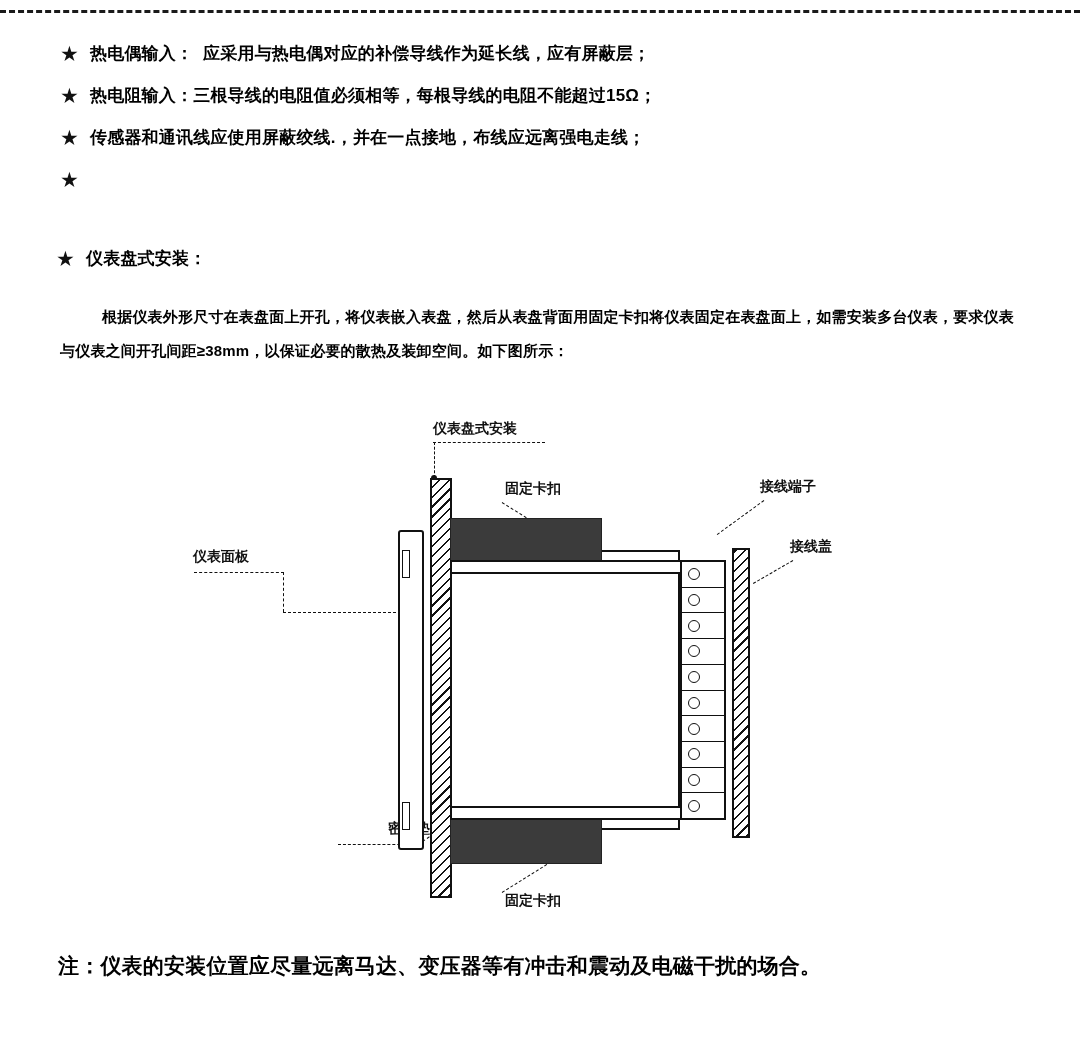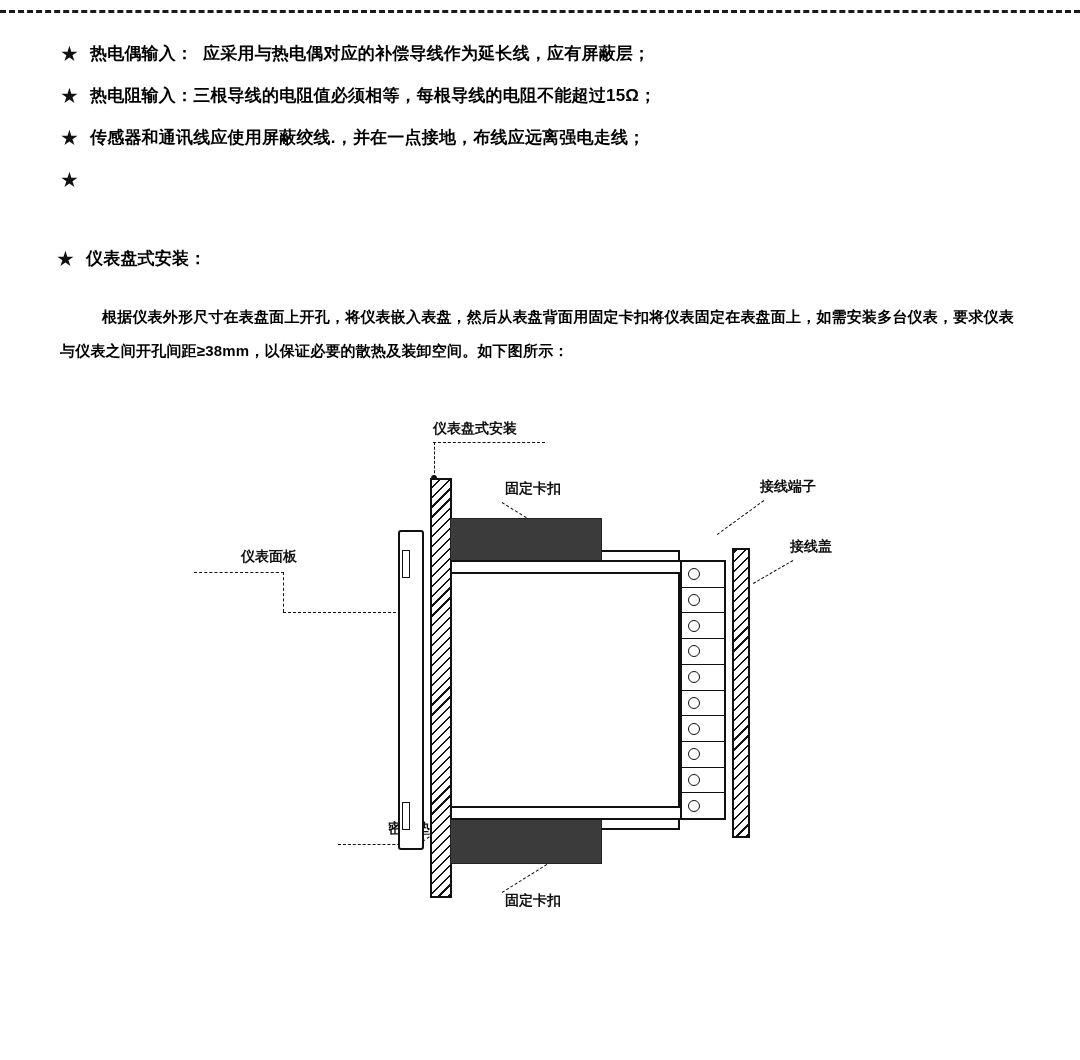"仪表面板" div.fig-label { margin-left: 48px -> none }
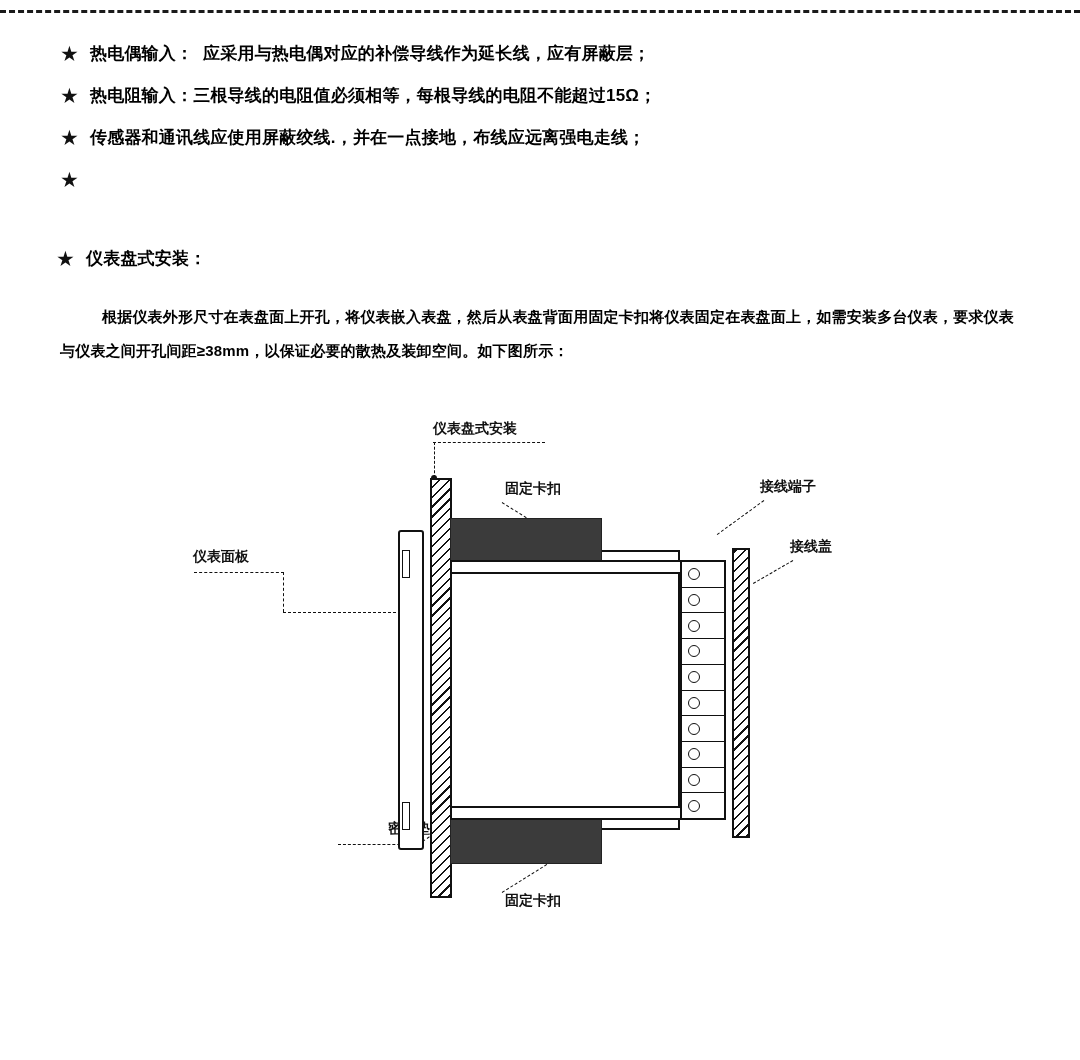"注：仪表的安装位置应尽量远离马达、变压器等有冲击和震动及电磁干扰的场合。" div.note { html: none -> <div>注：仪表的安装位置应尽量远离马达、变压器等有冲击和震动及电磁干扰的场合。</div> }
